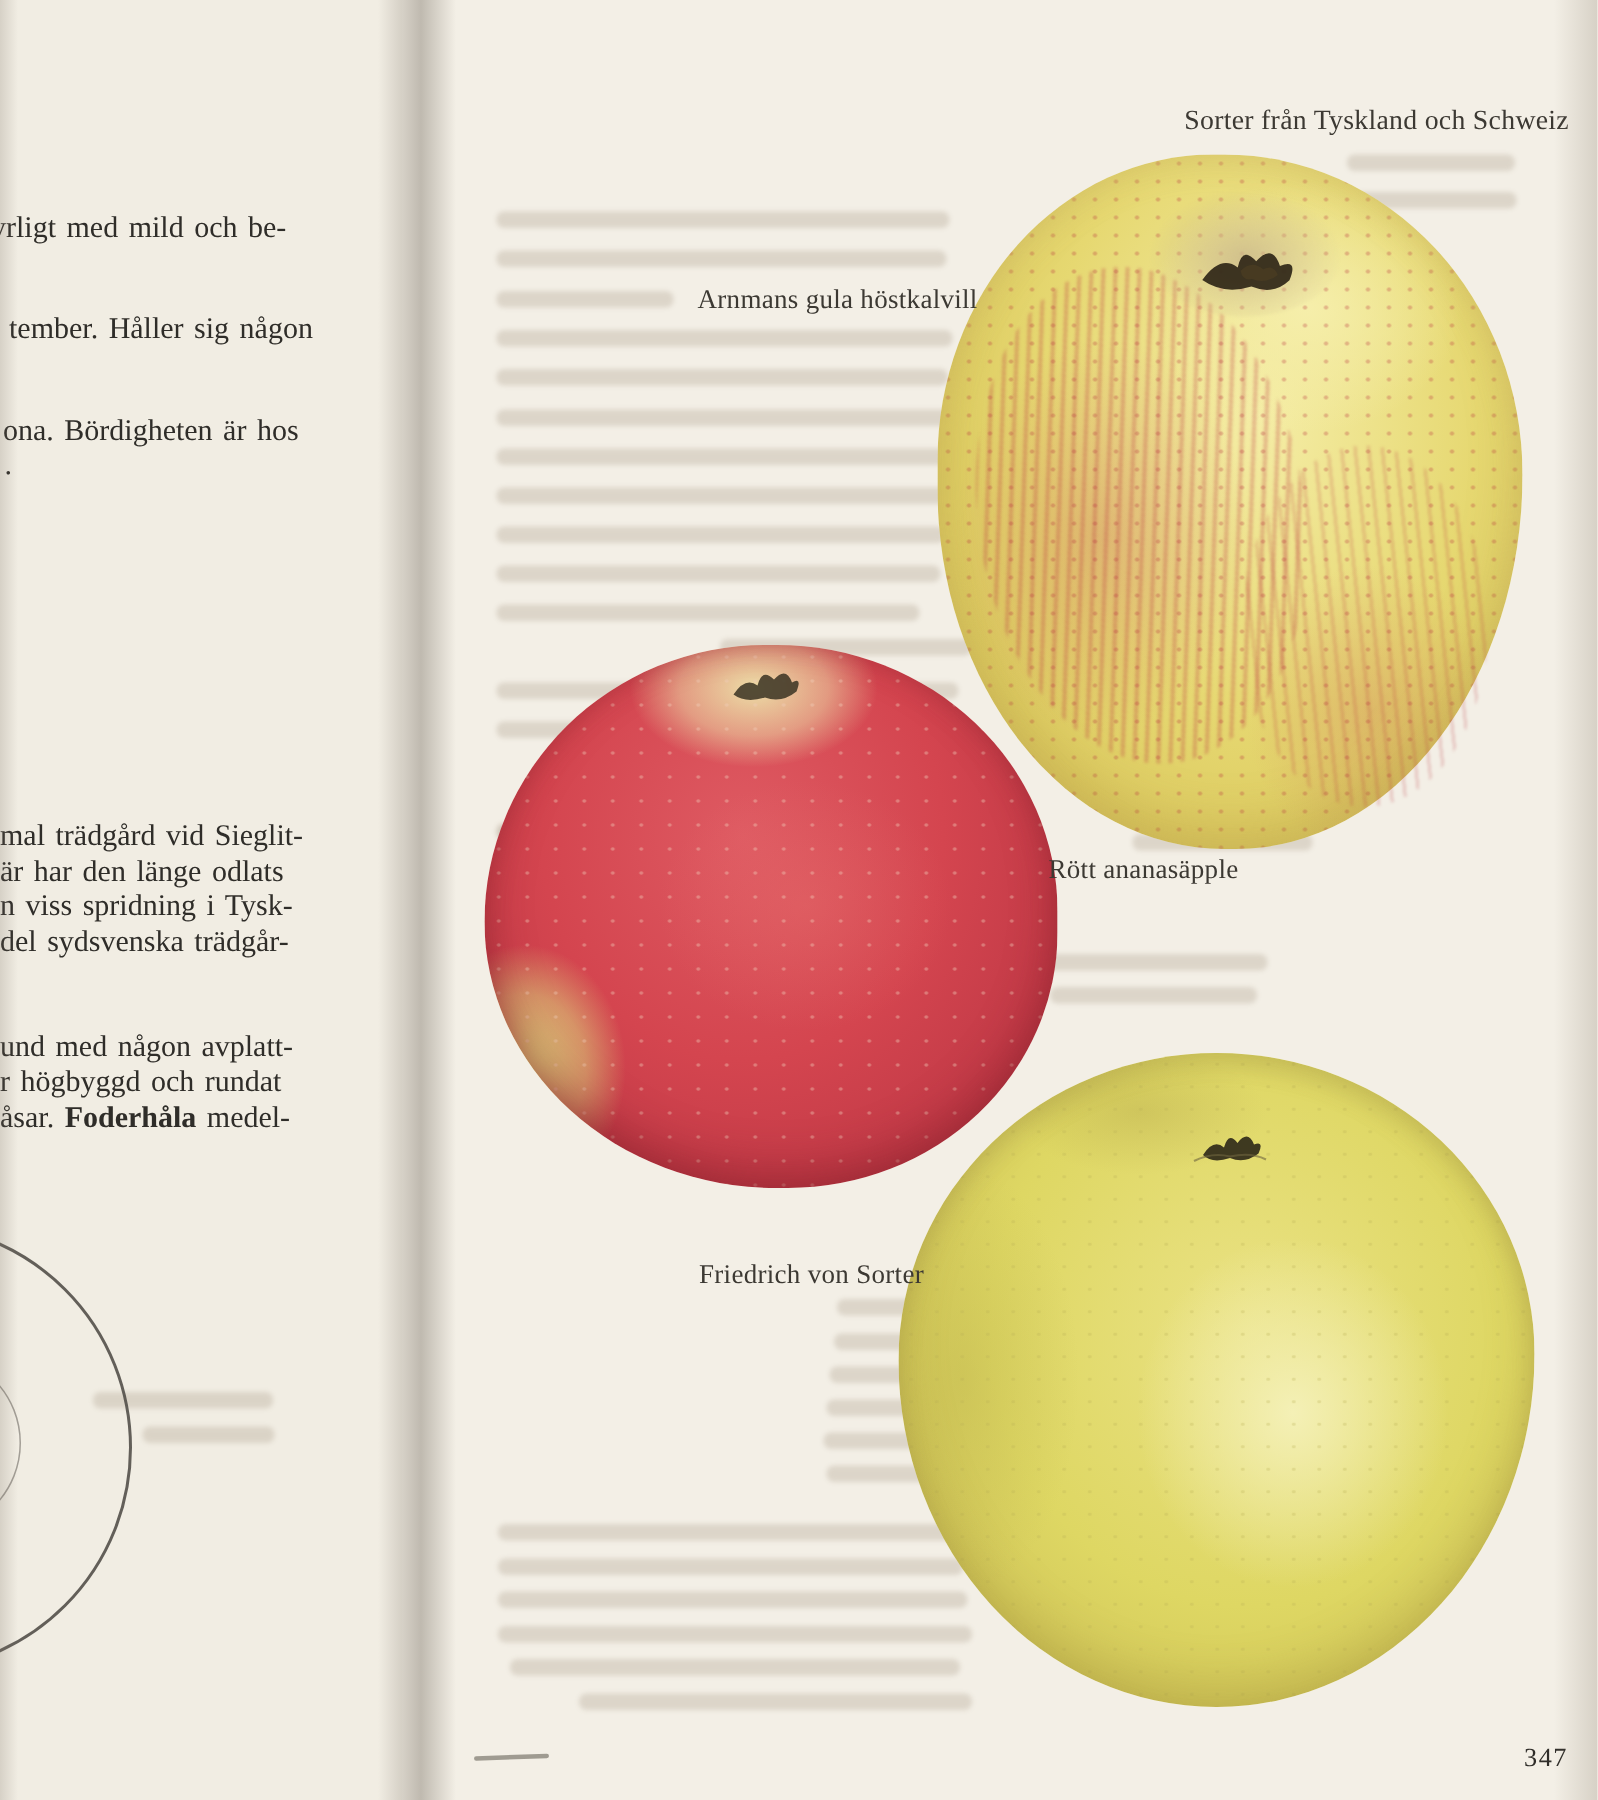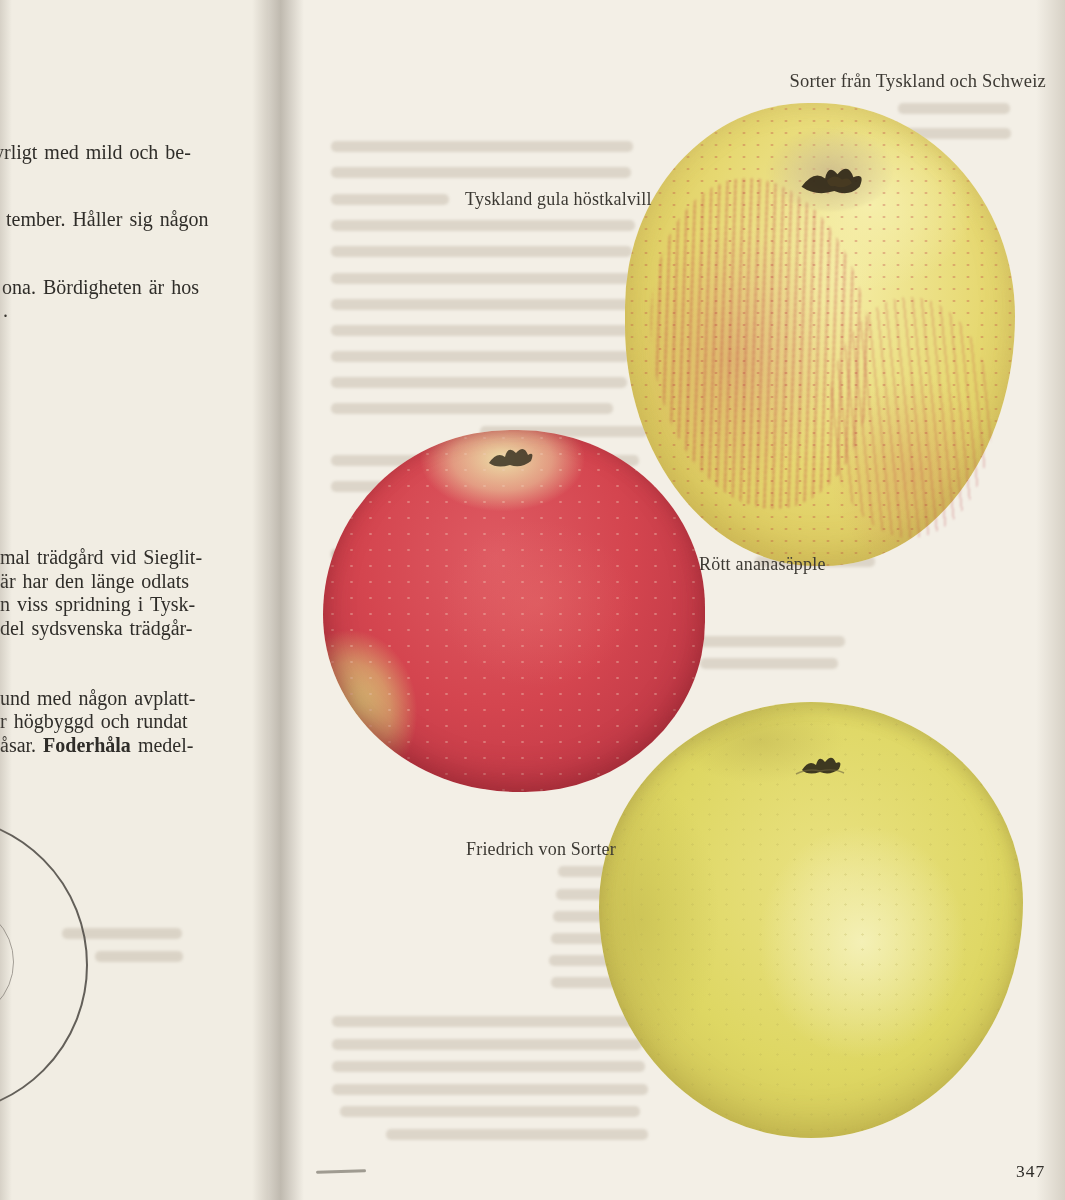"Tyskland gula höstkalvill" div.caption { text: Tyskland -> Arnmans }
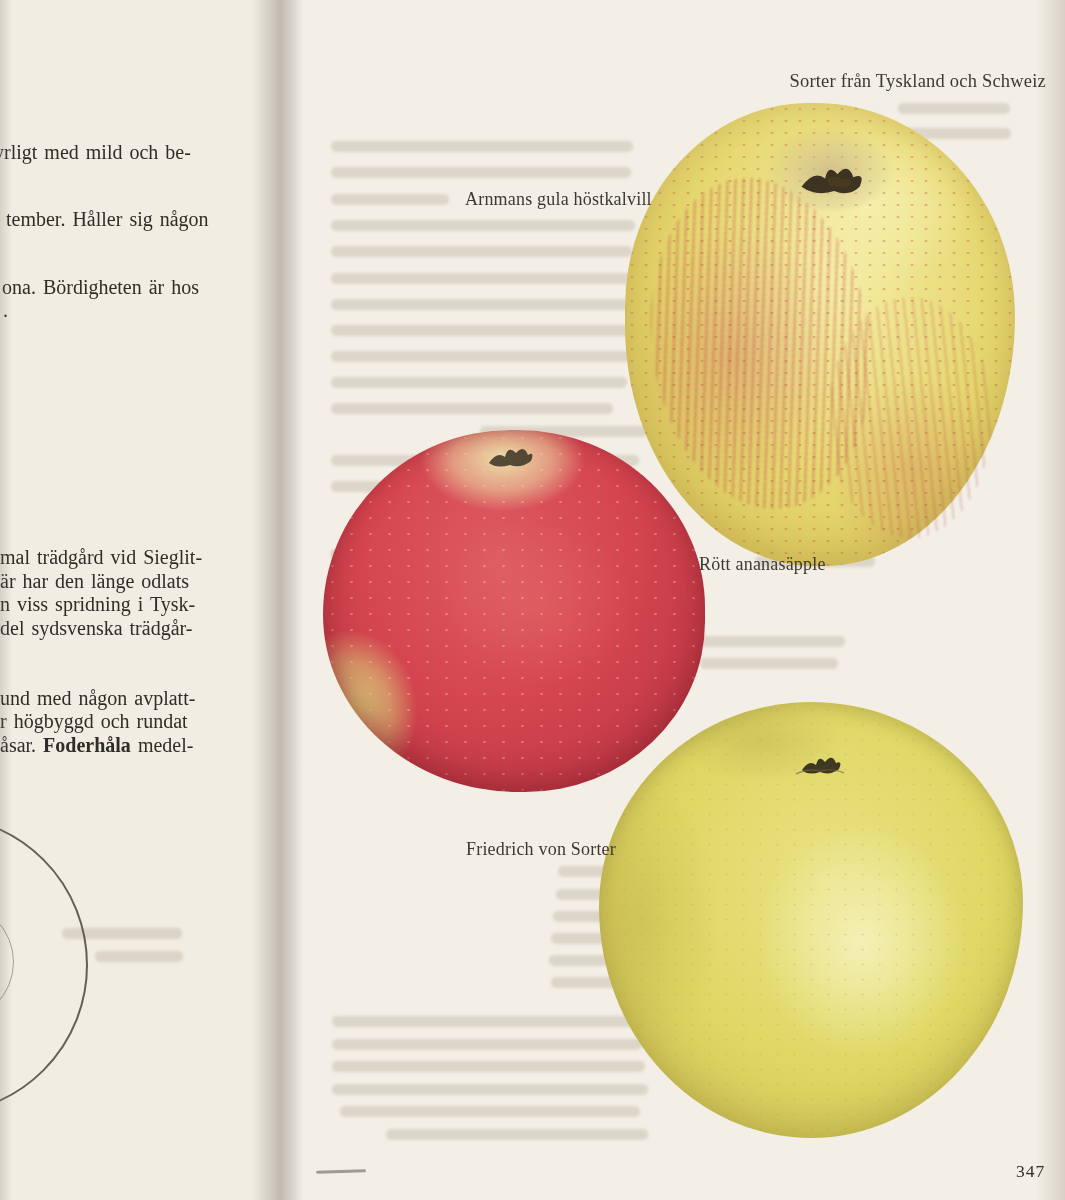"Rött ananasäpple" div.caption { top: 554px -> 569px }
